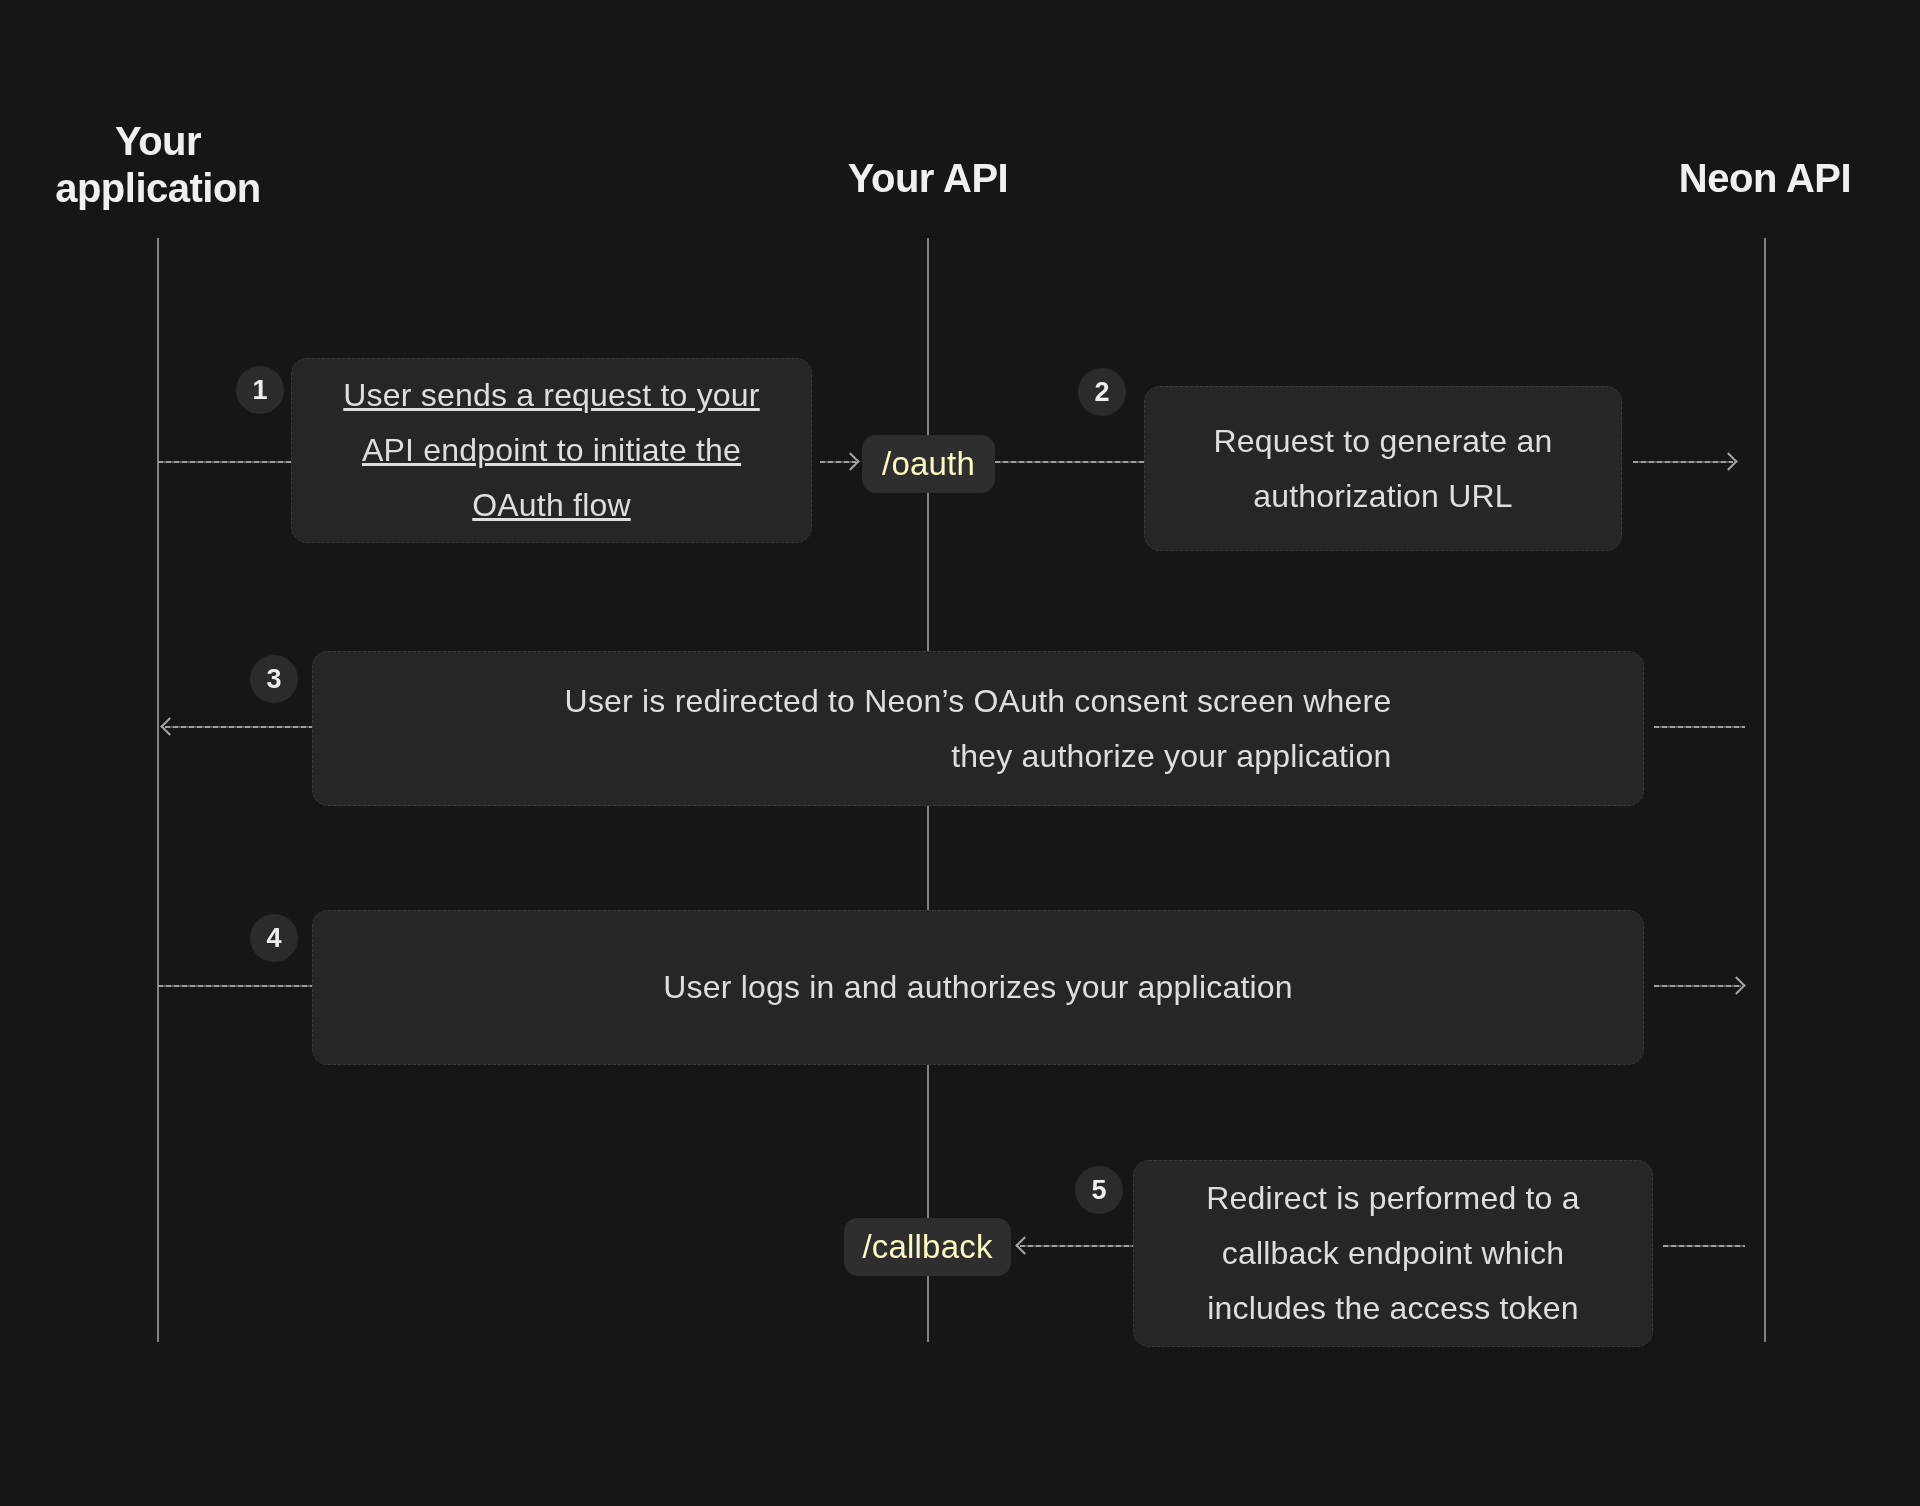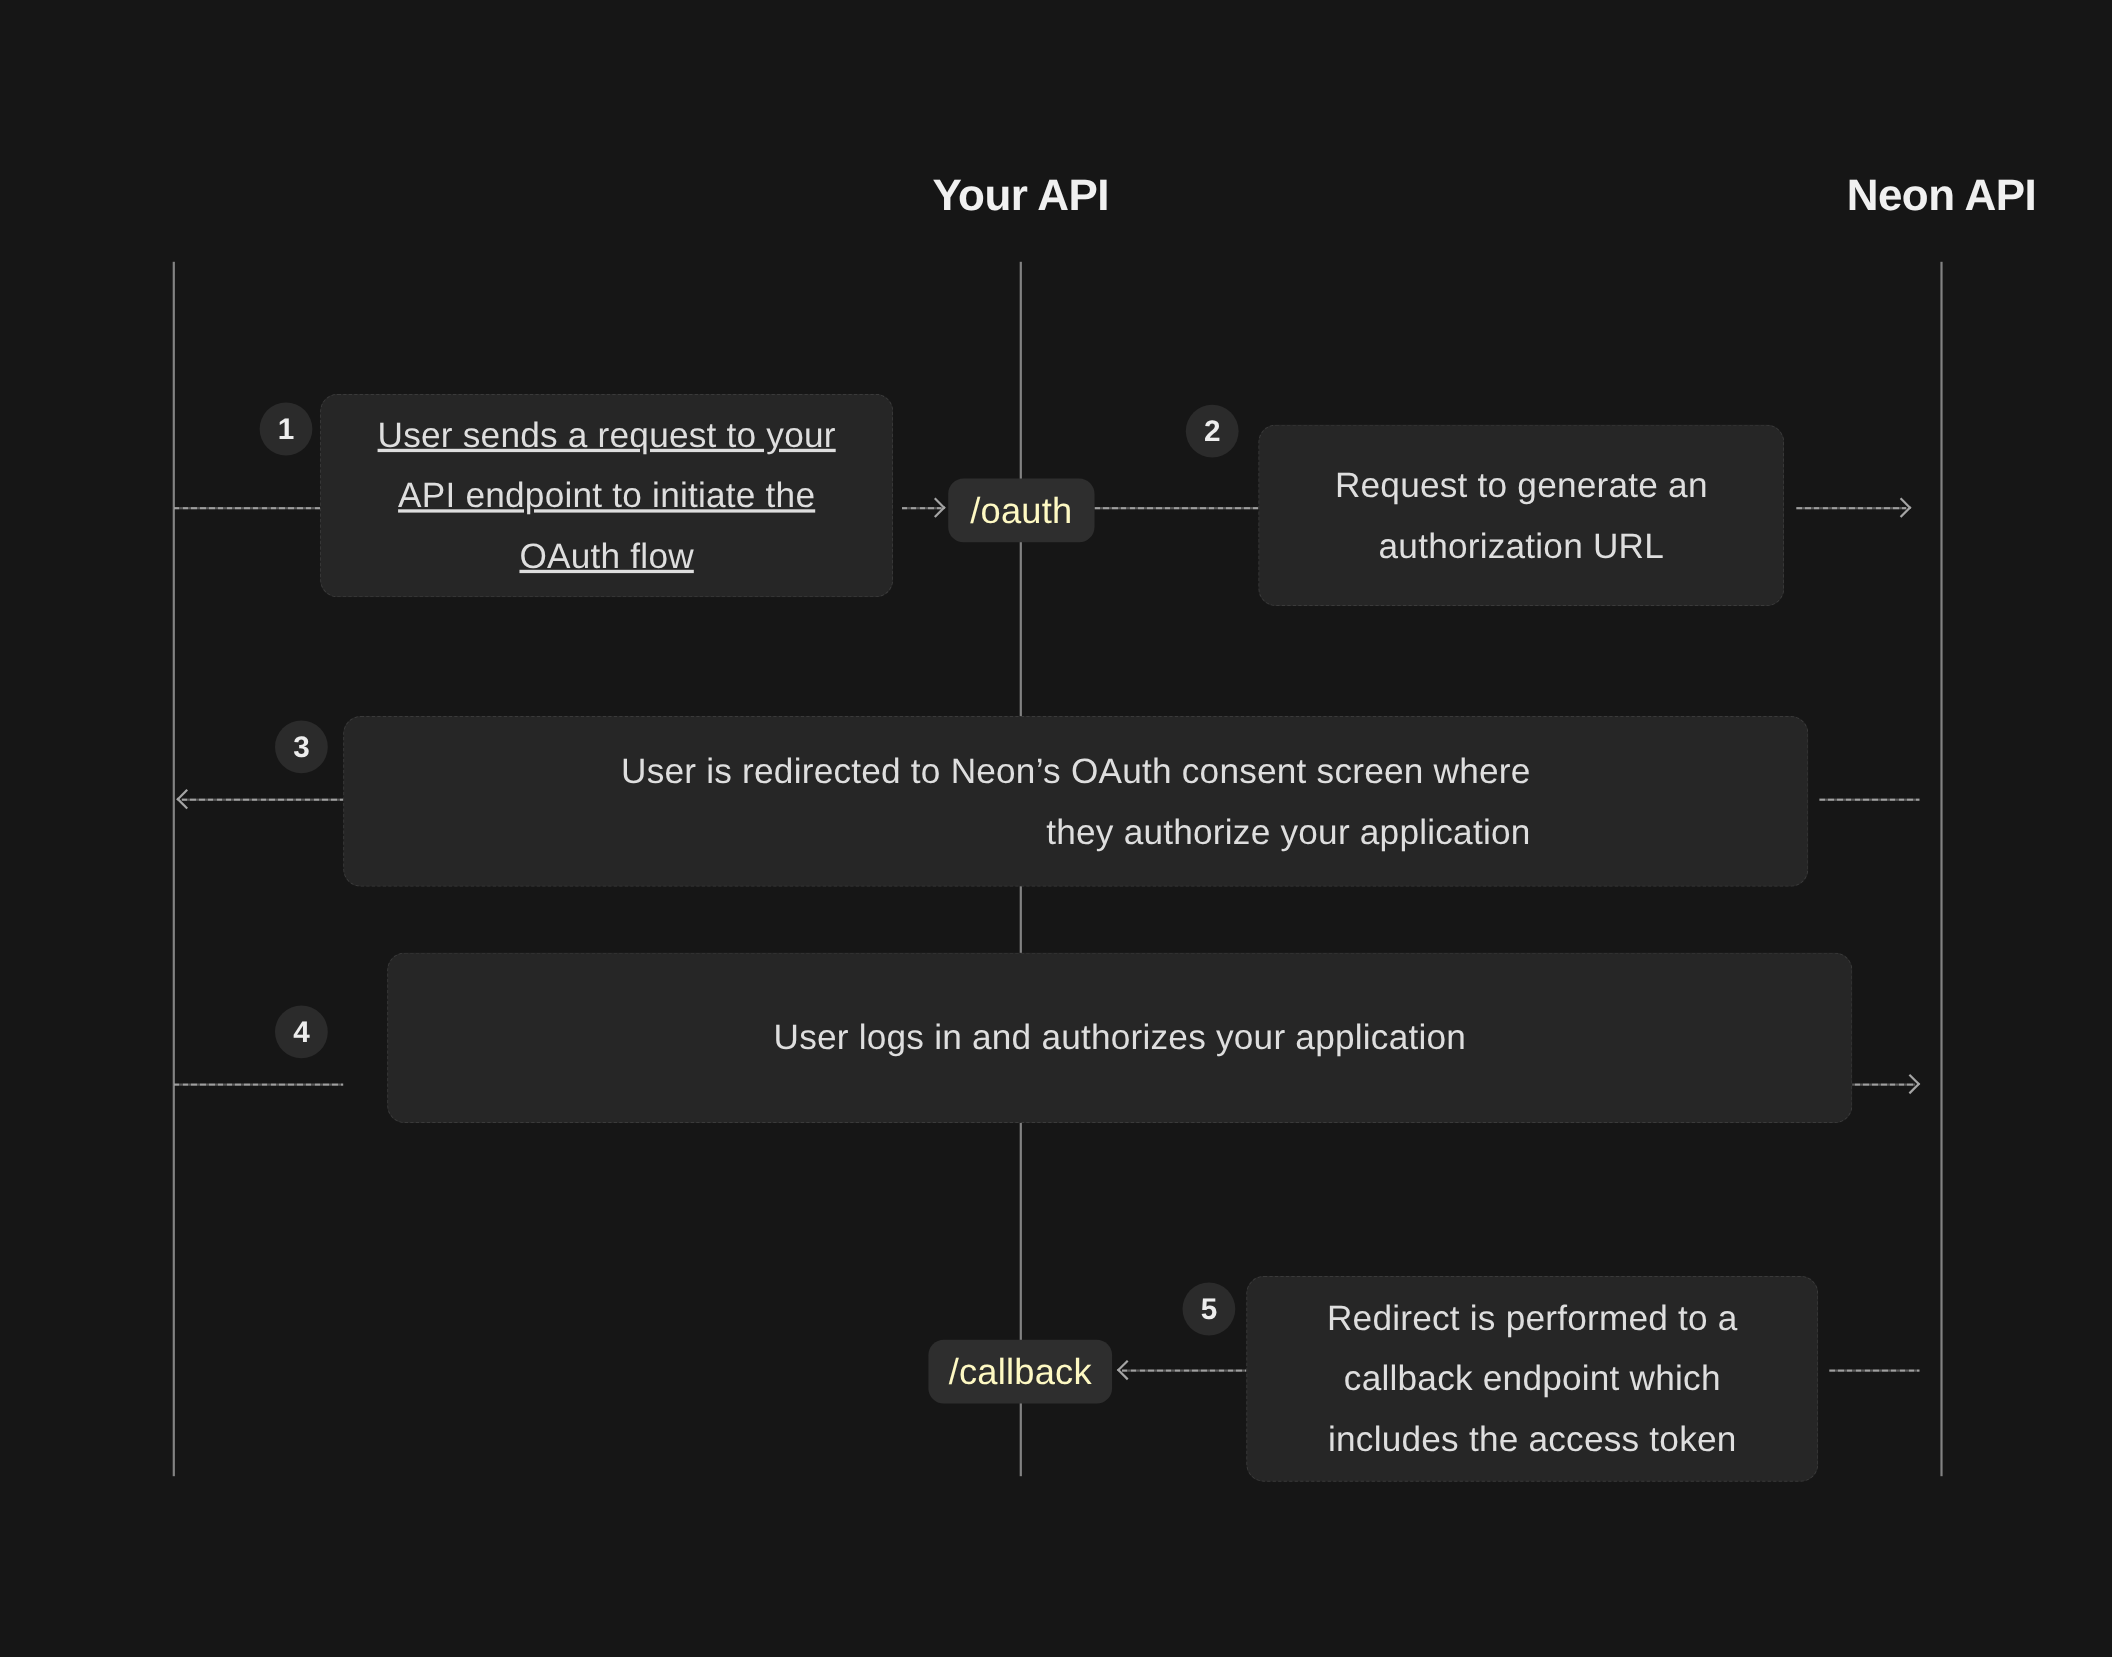"Your" div.participant-title { html: none -> <div>Your application</div> }
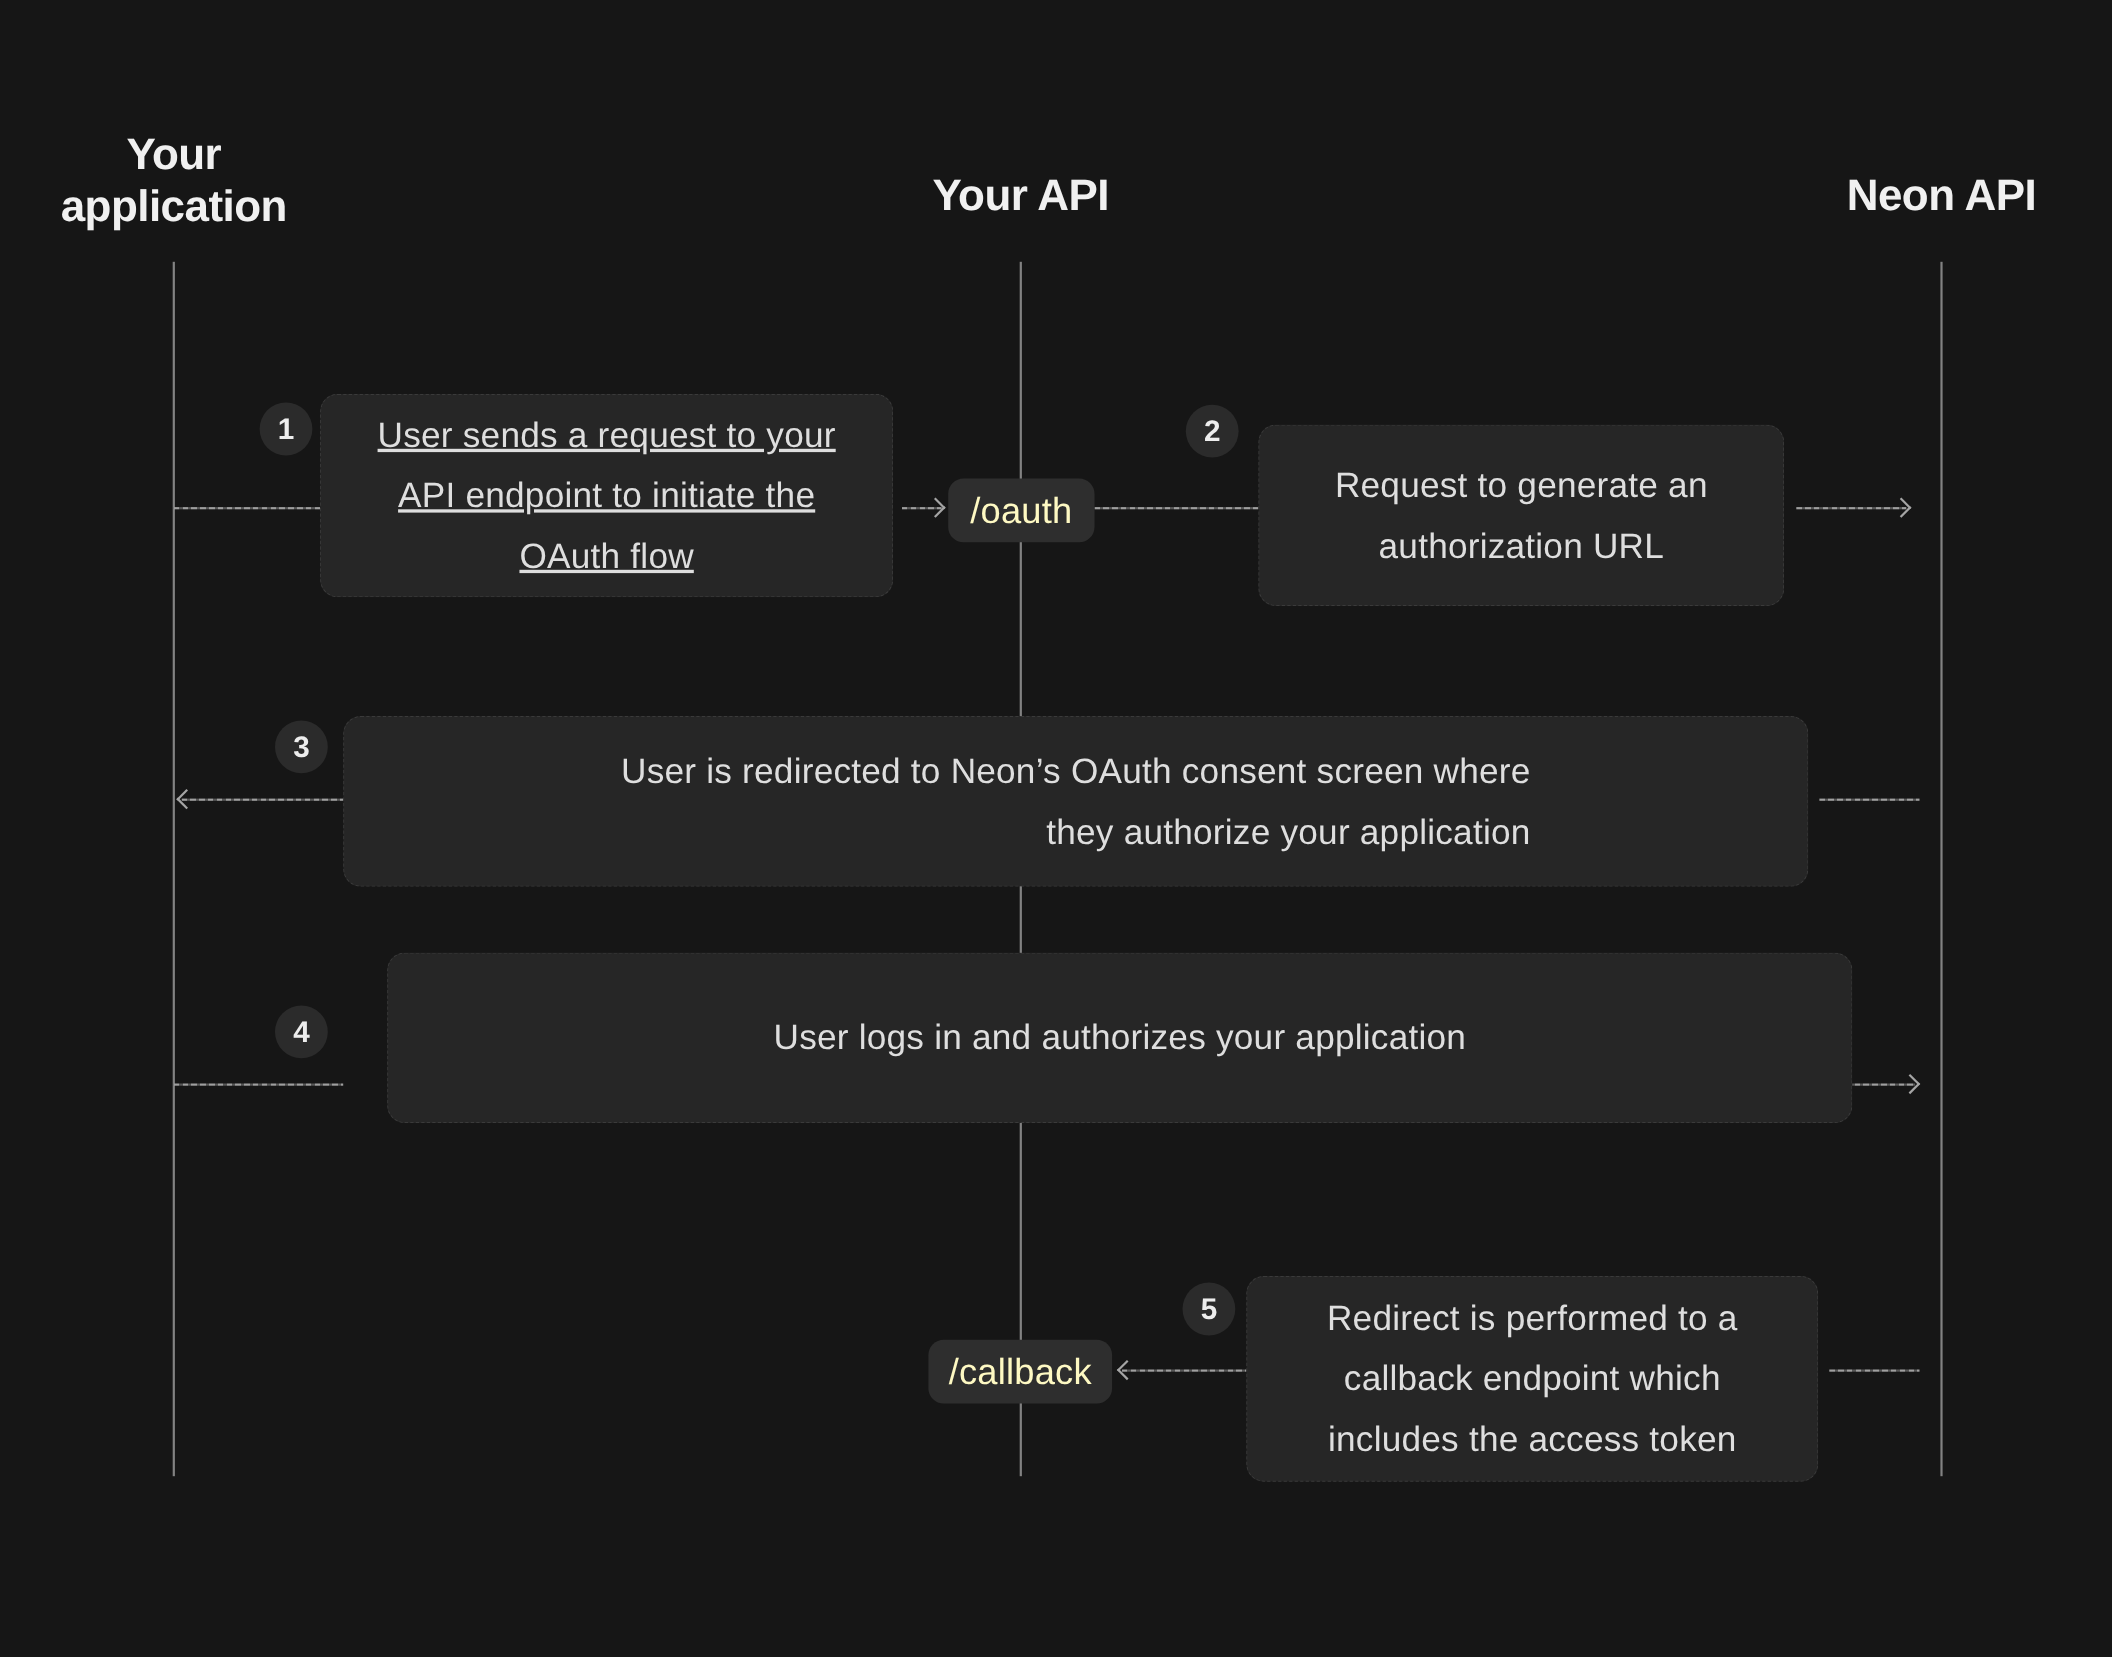"User logs in and authorizes" div.step-box { margin-left: 40px -> none; top: 866px -> 910px }
